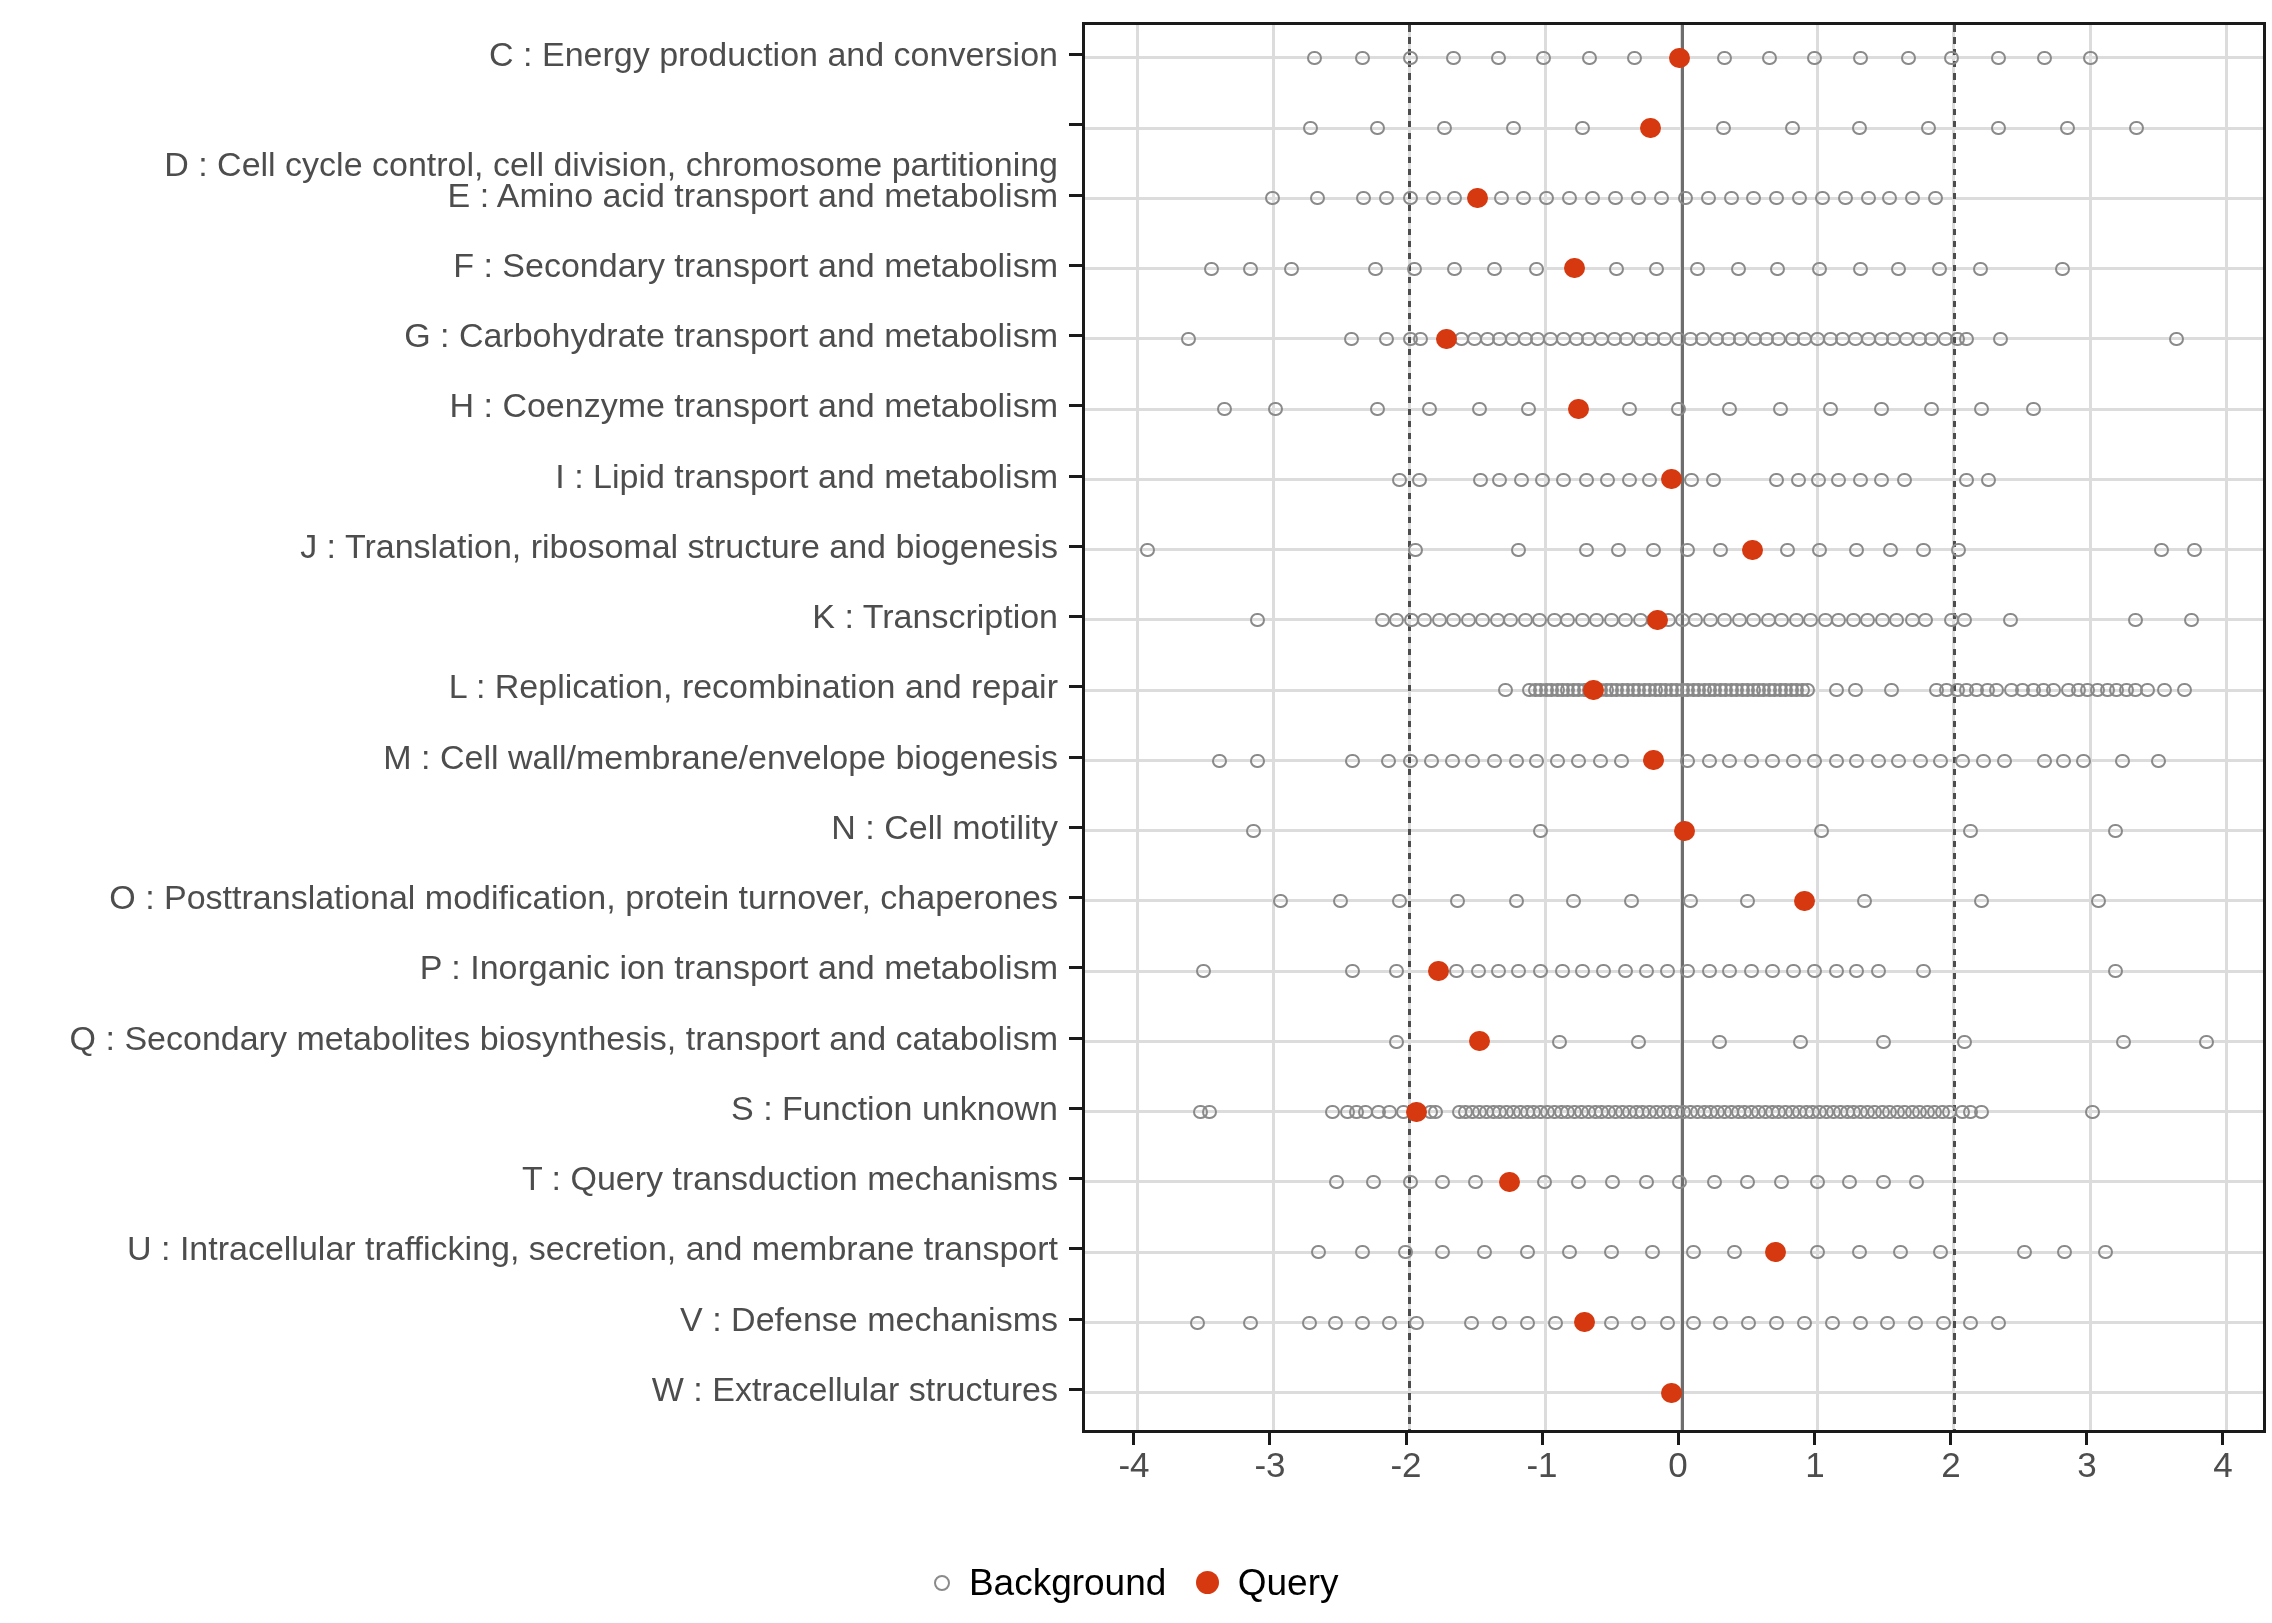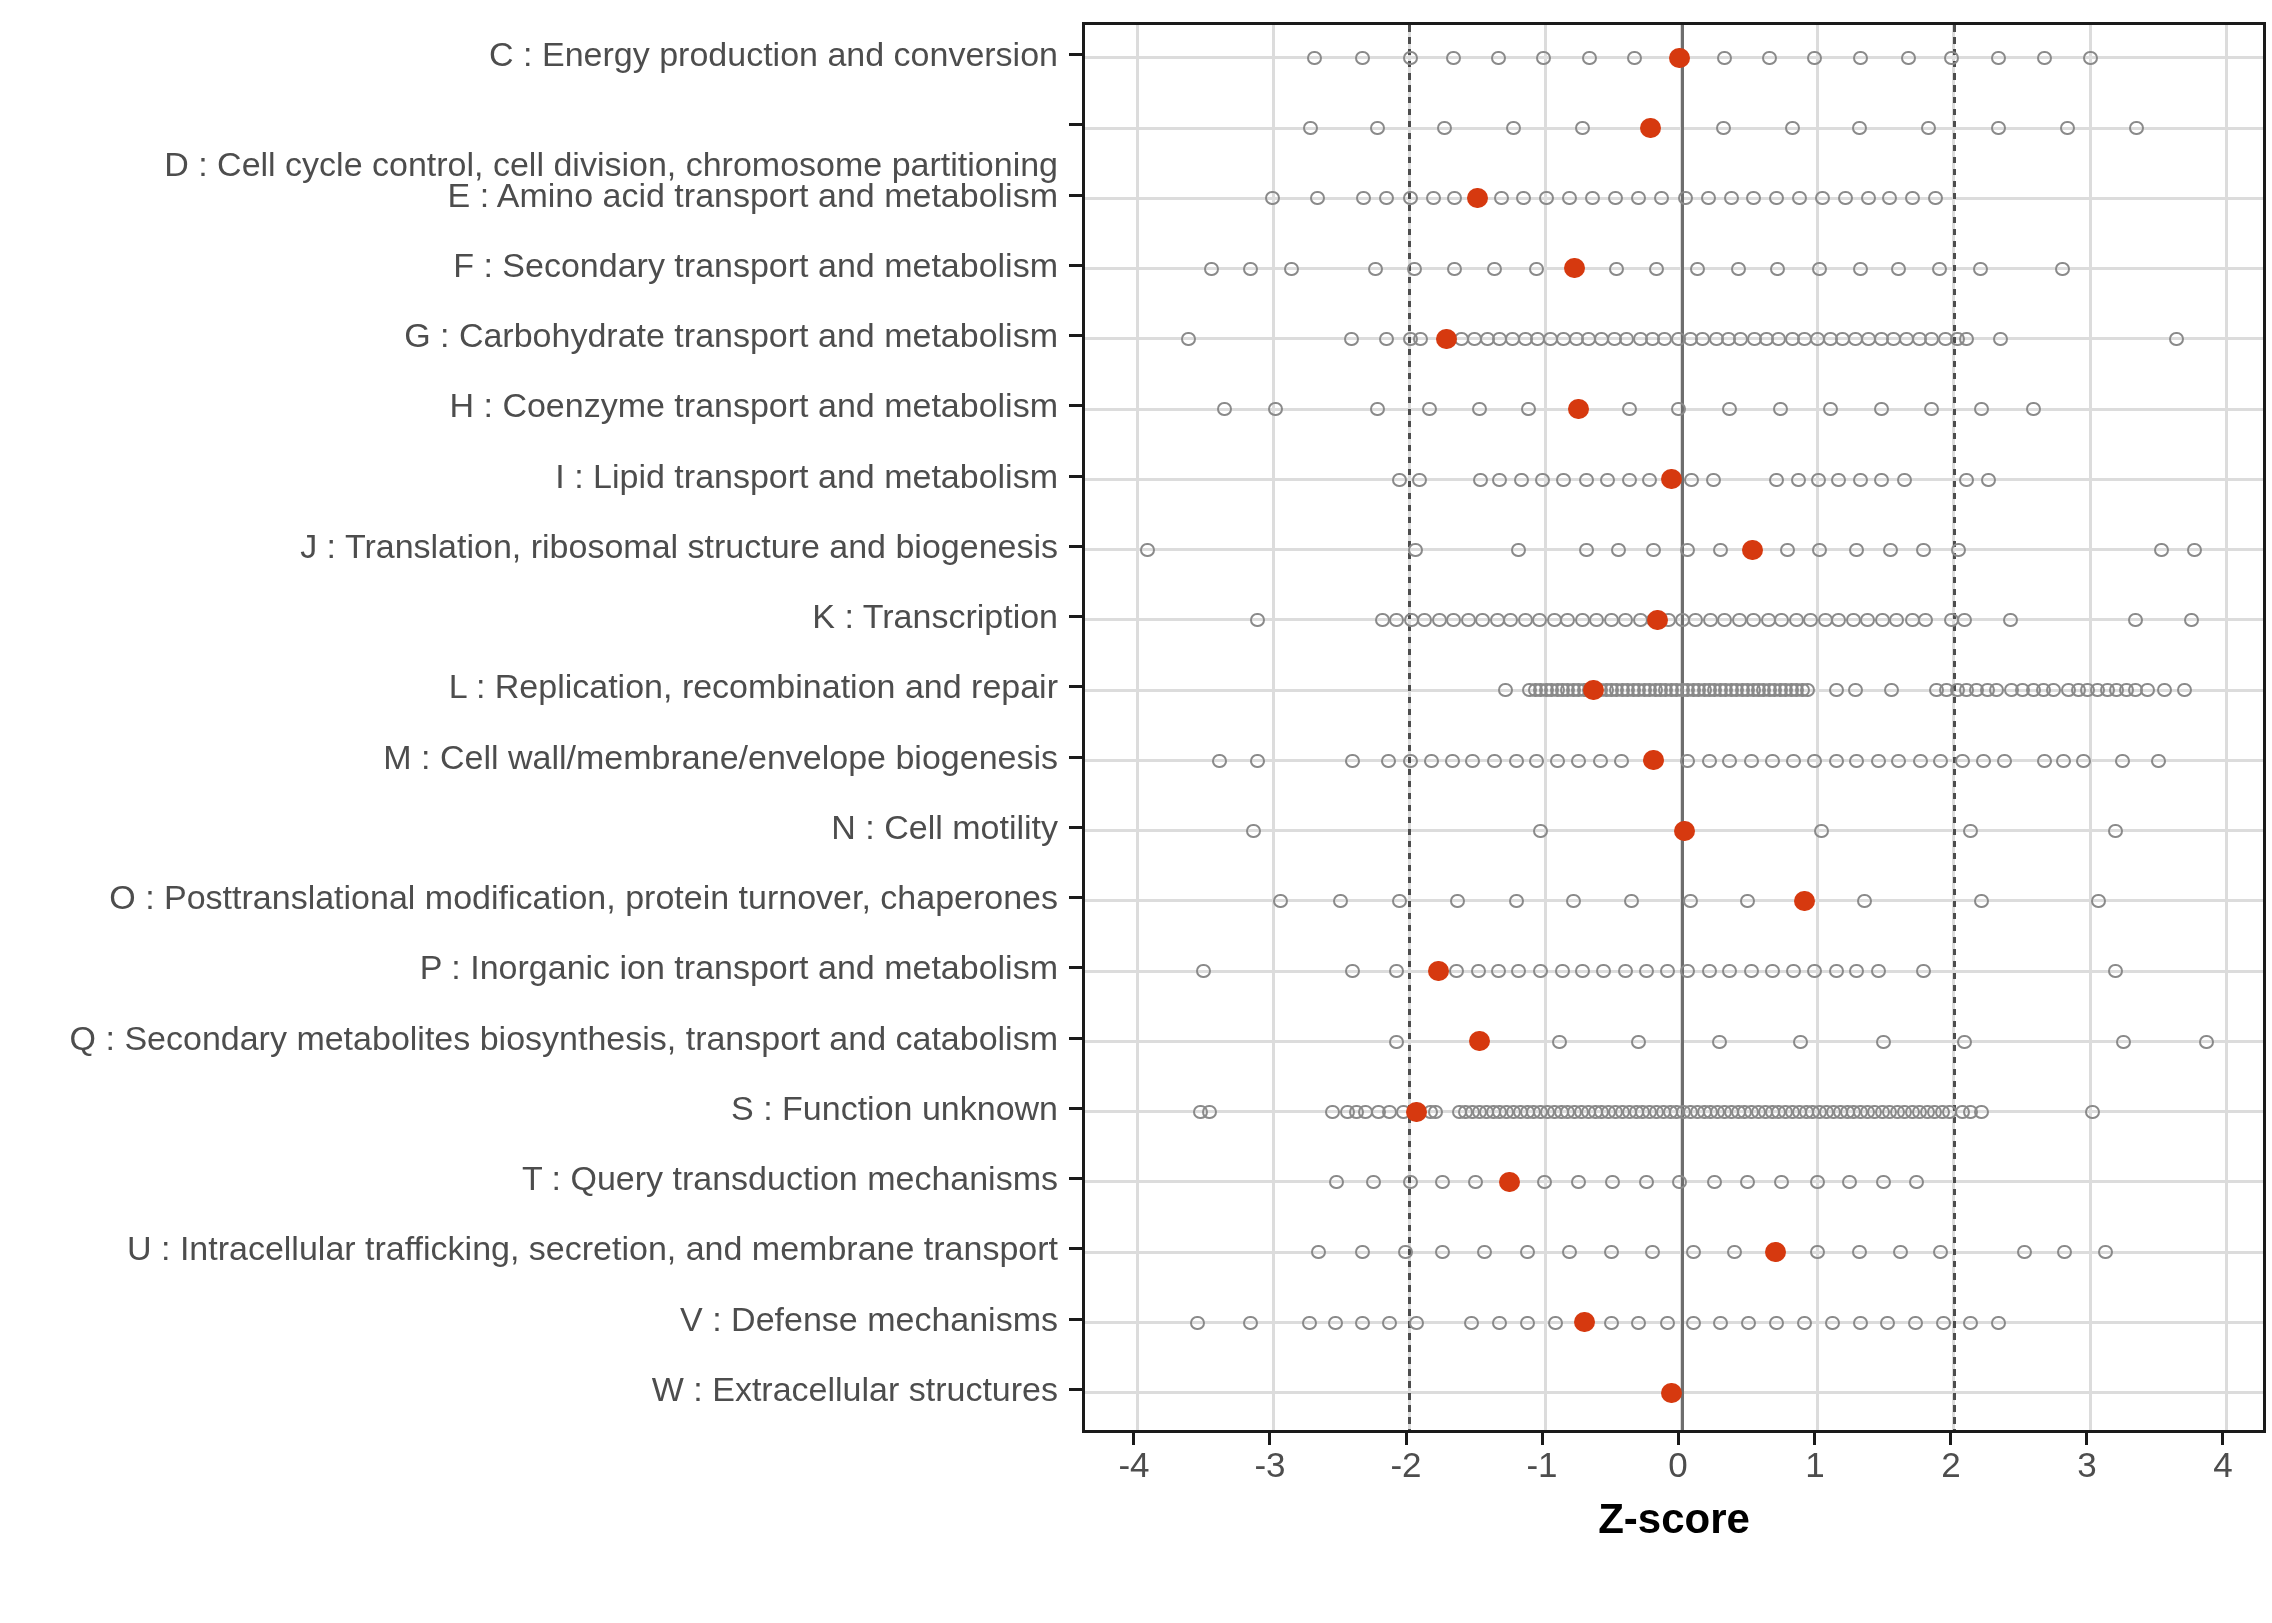"Z-score" div { html: <div>Z-score</div> -> none }
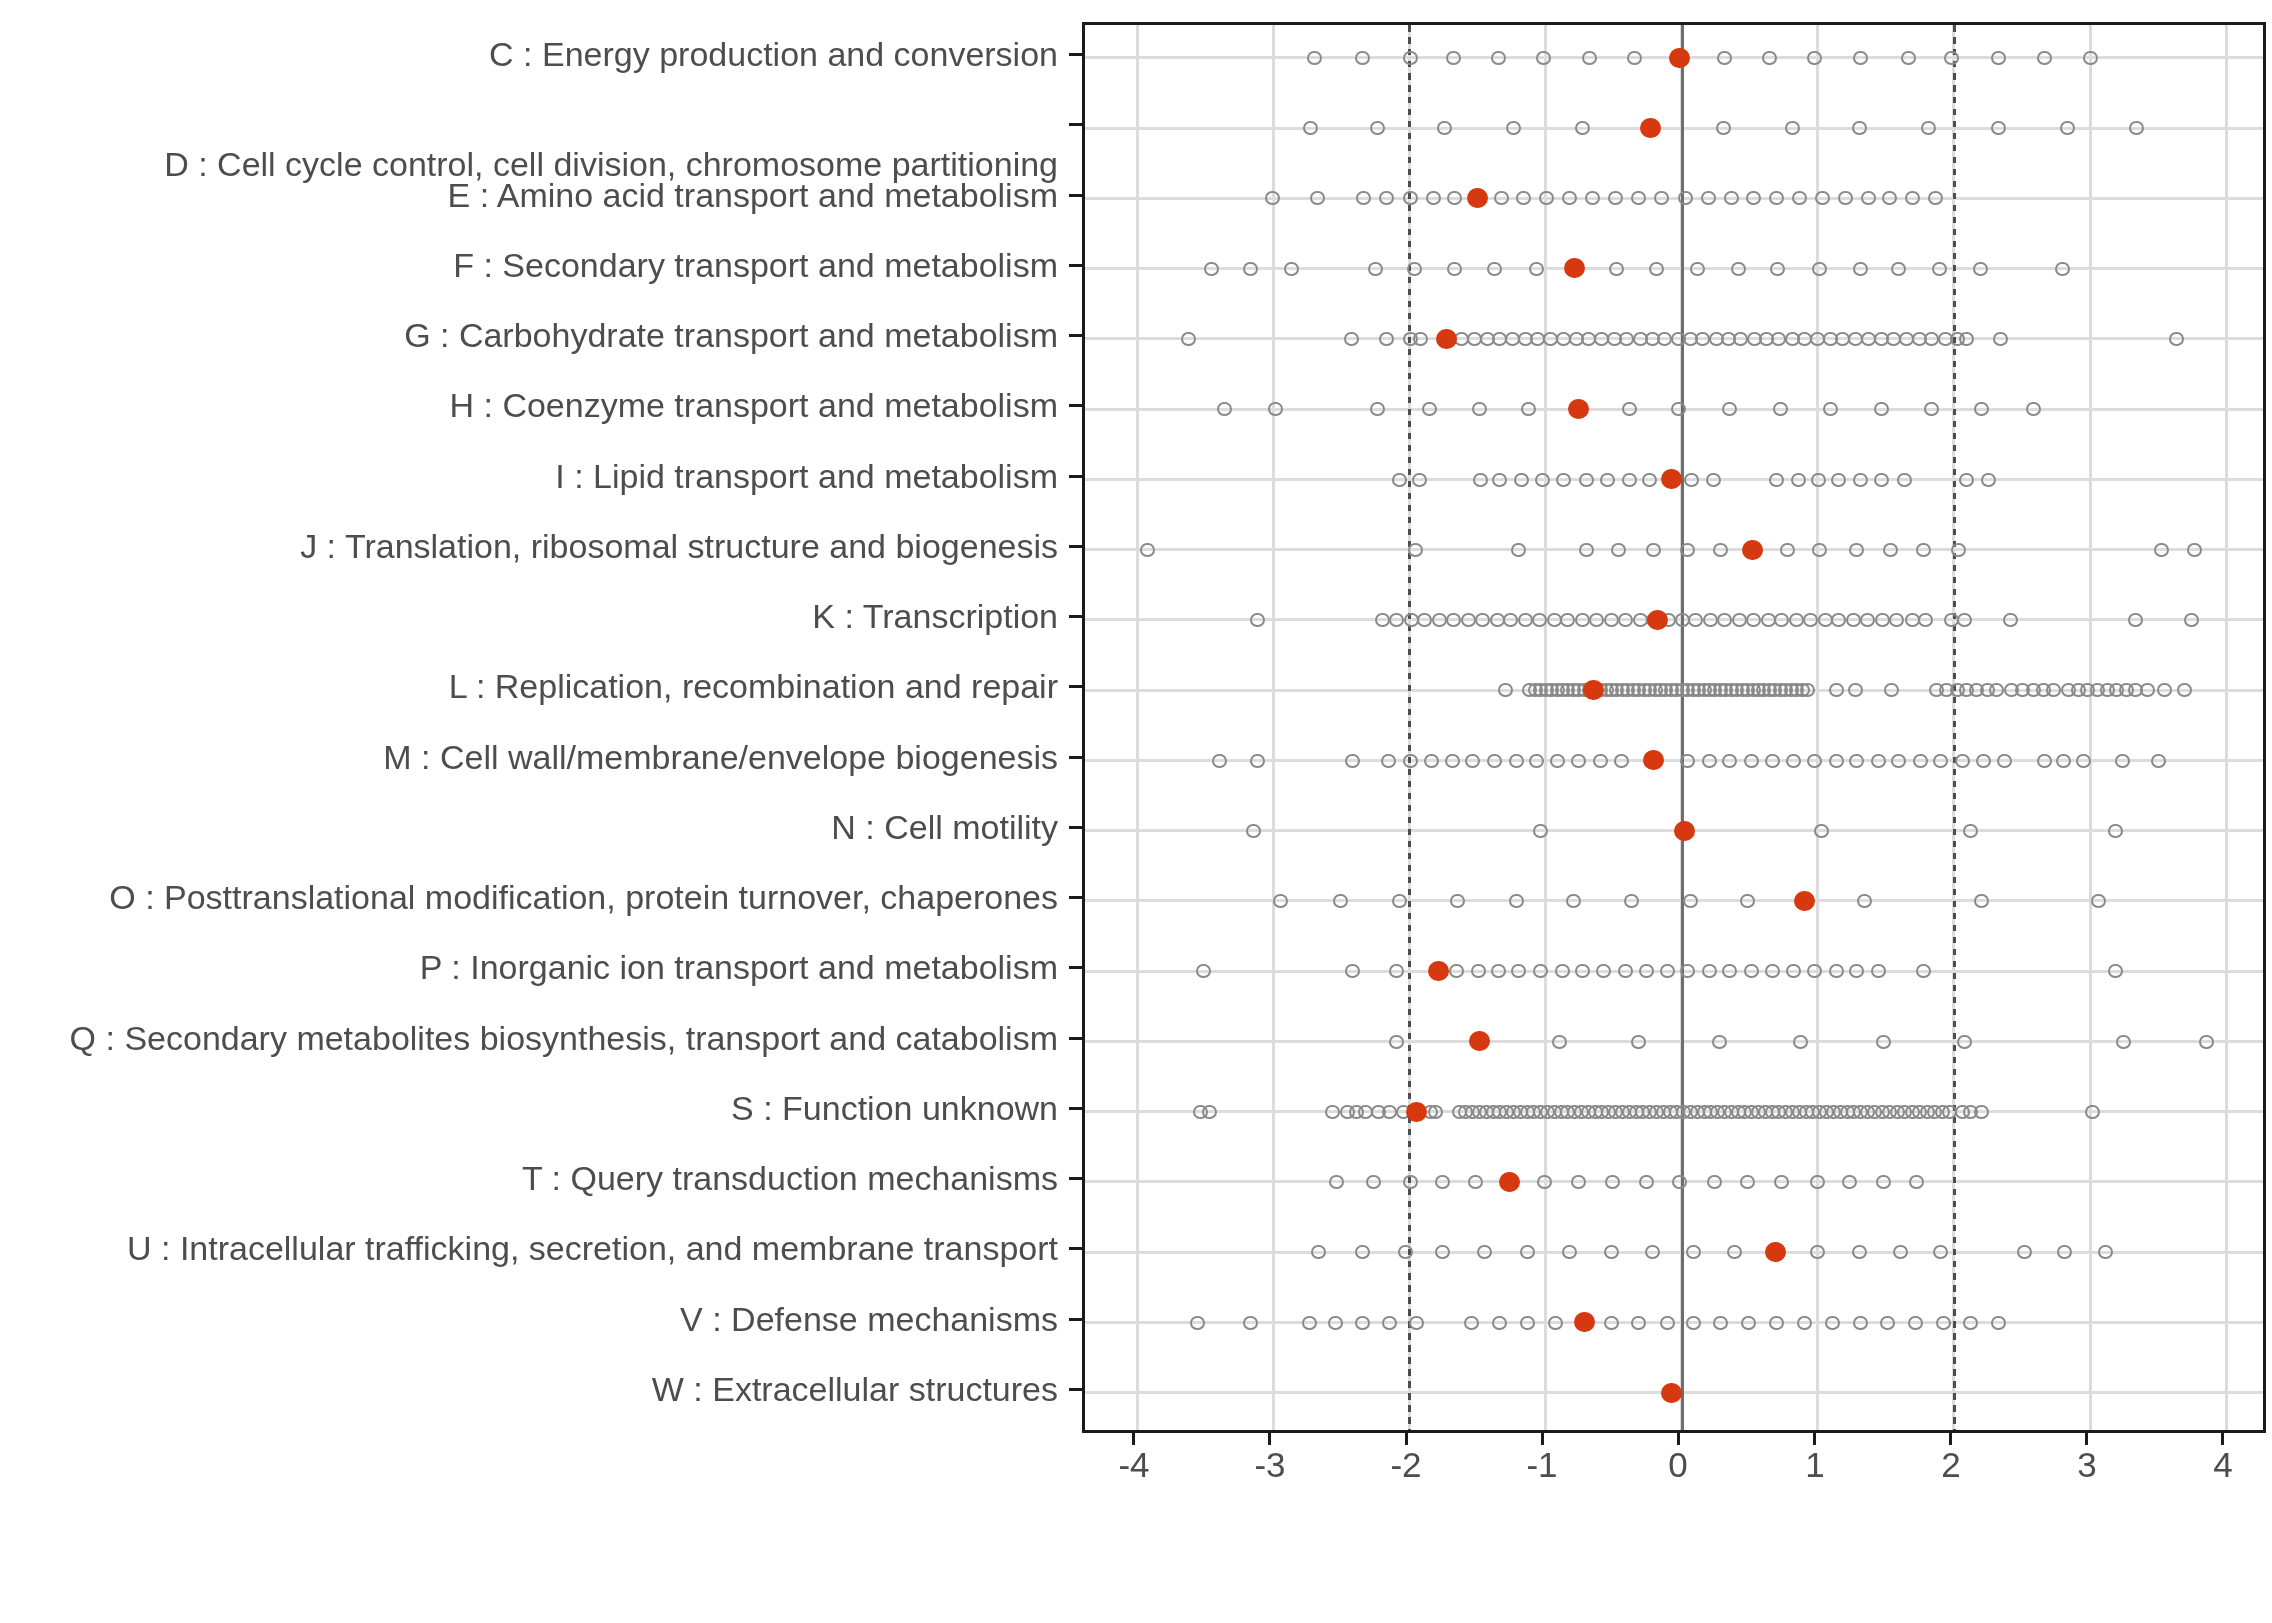"Background" div { html: none -> <div> <span> <span></span> <span>Background</span> </span> <span> <span></span> <span>Query</span> </span> </div> }
